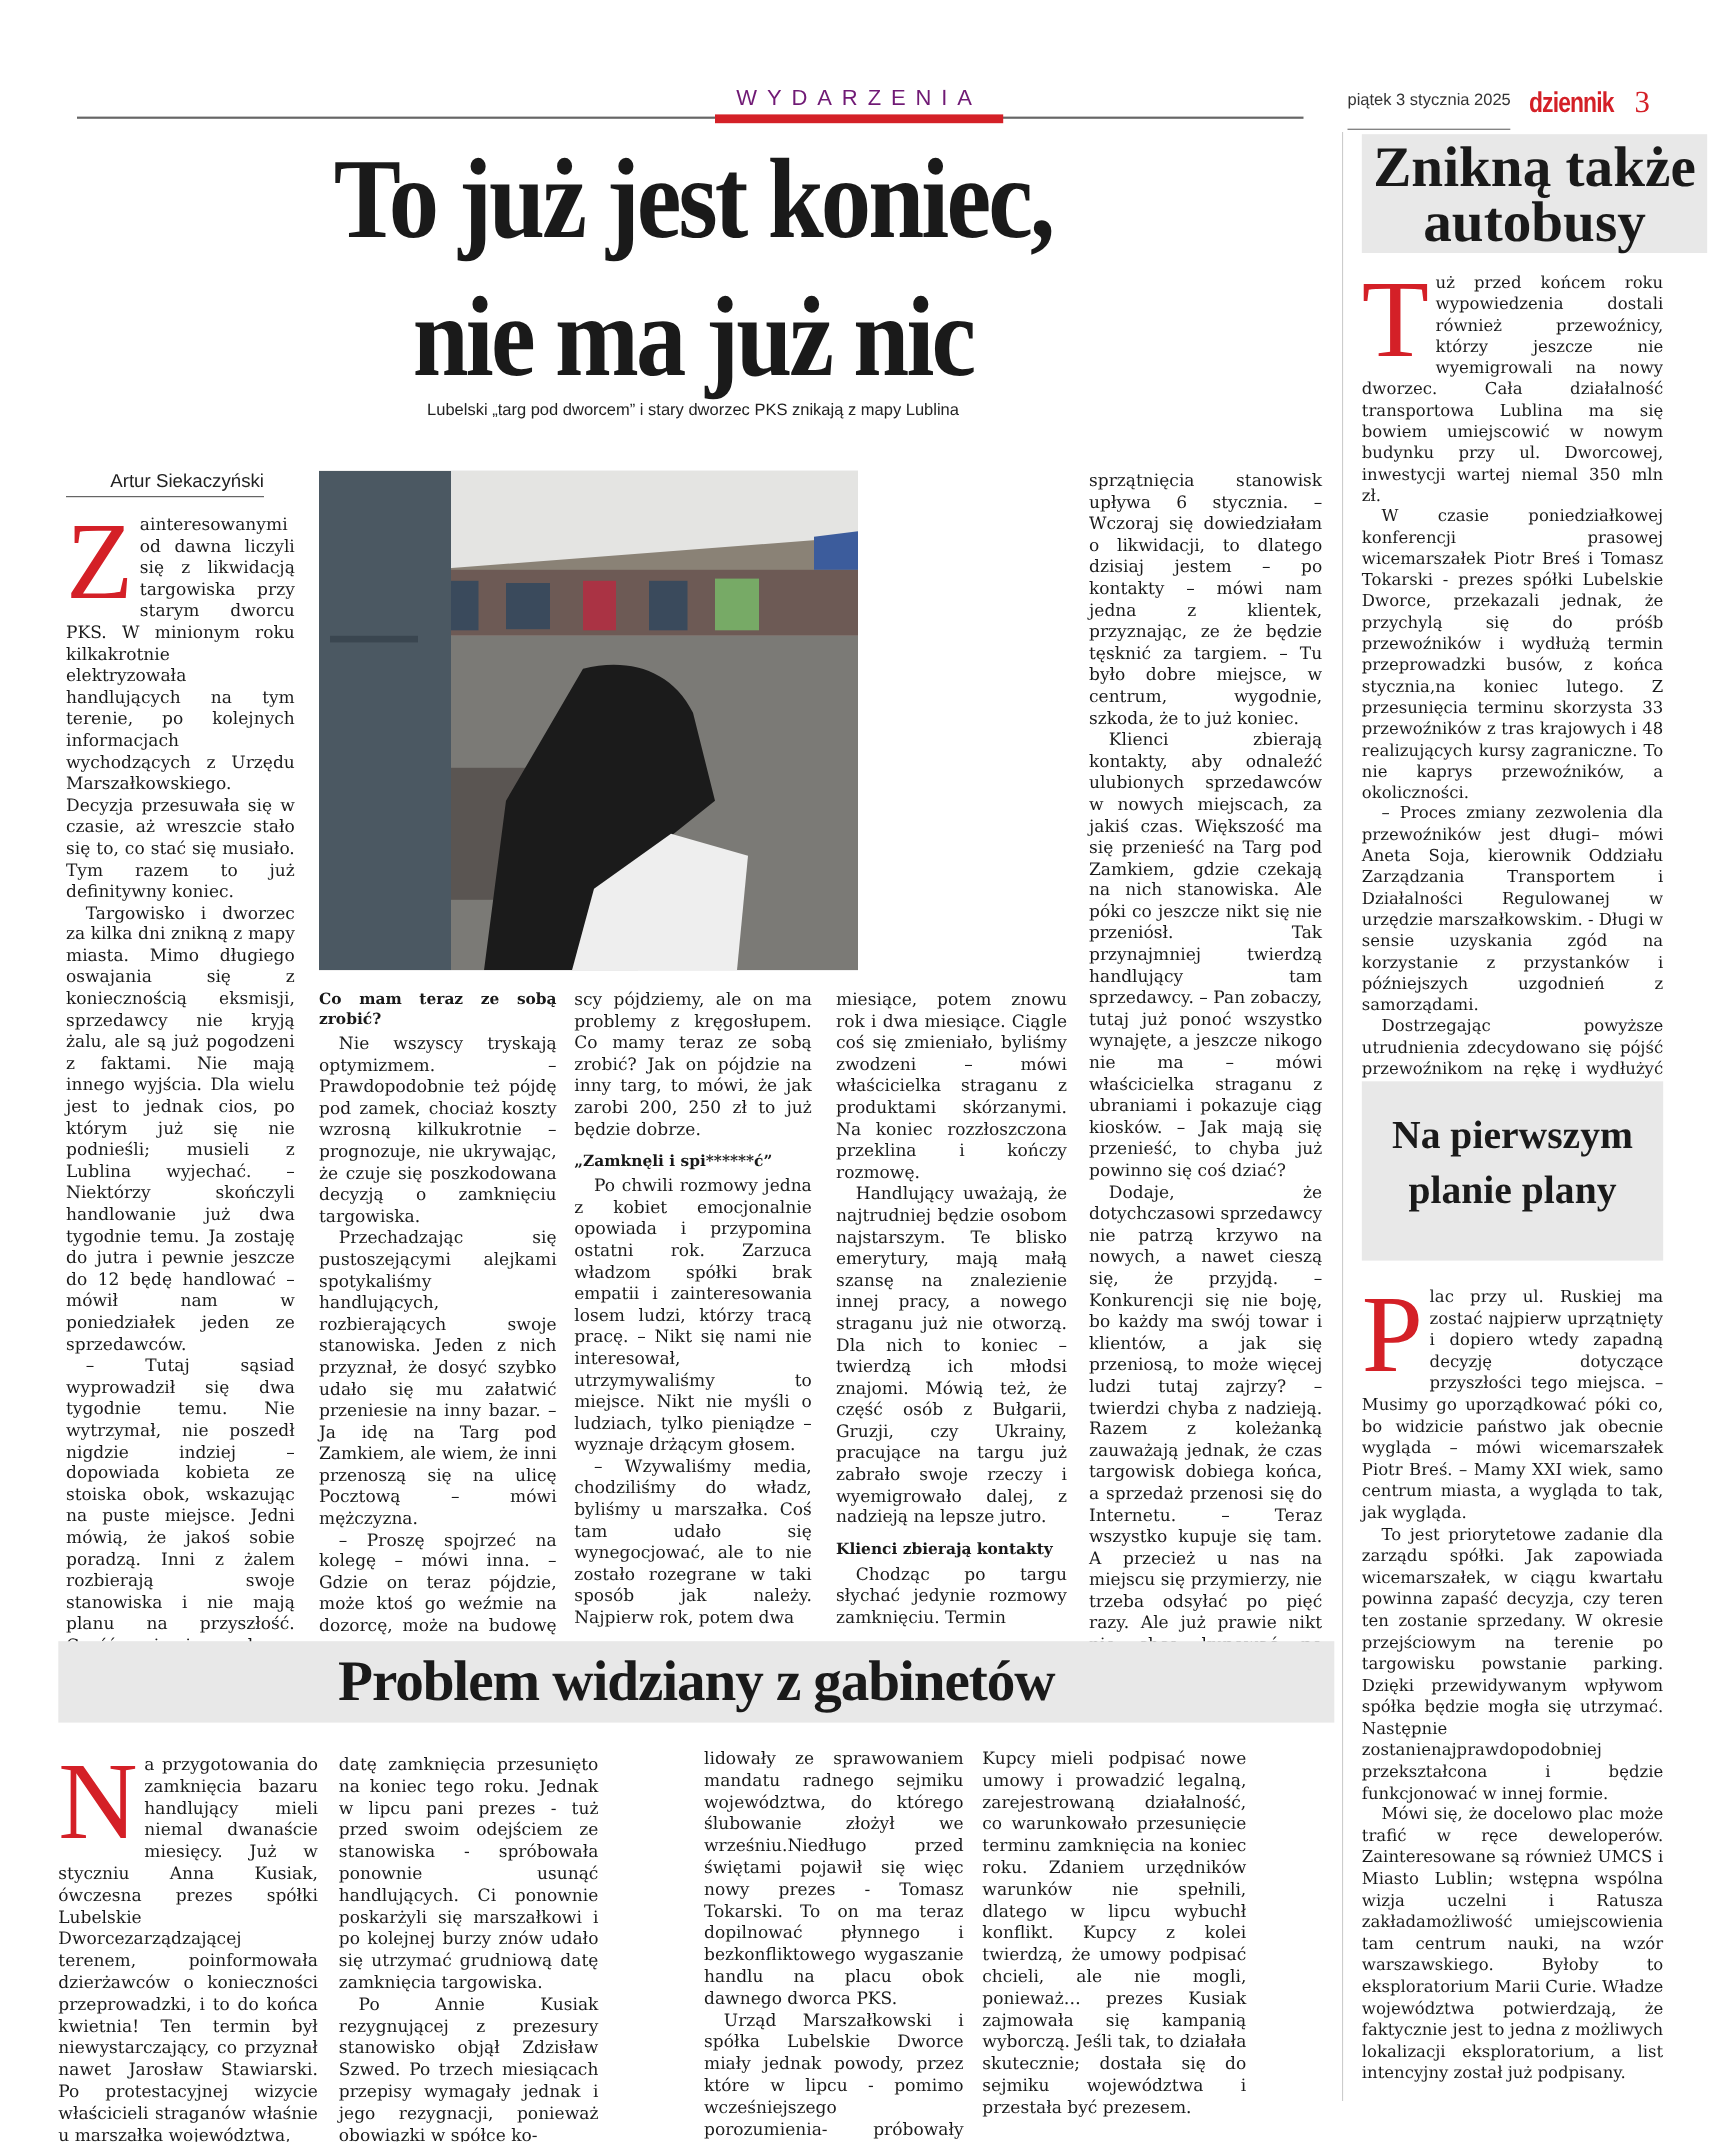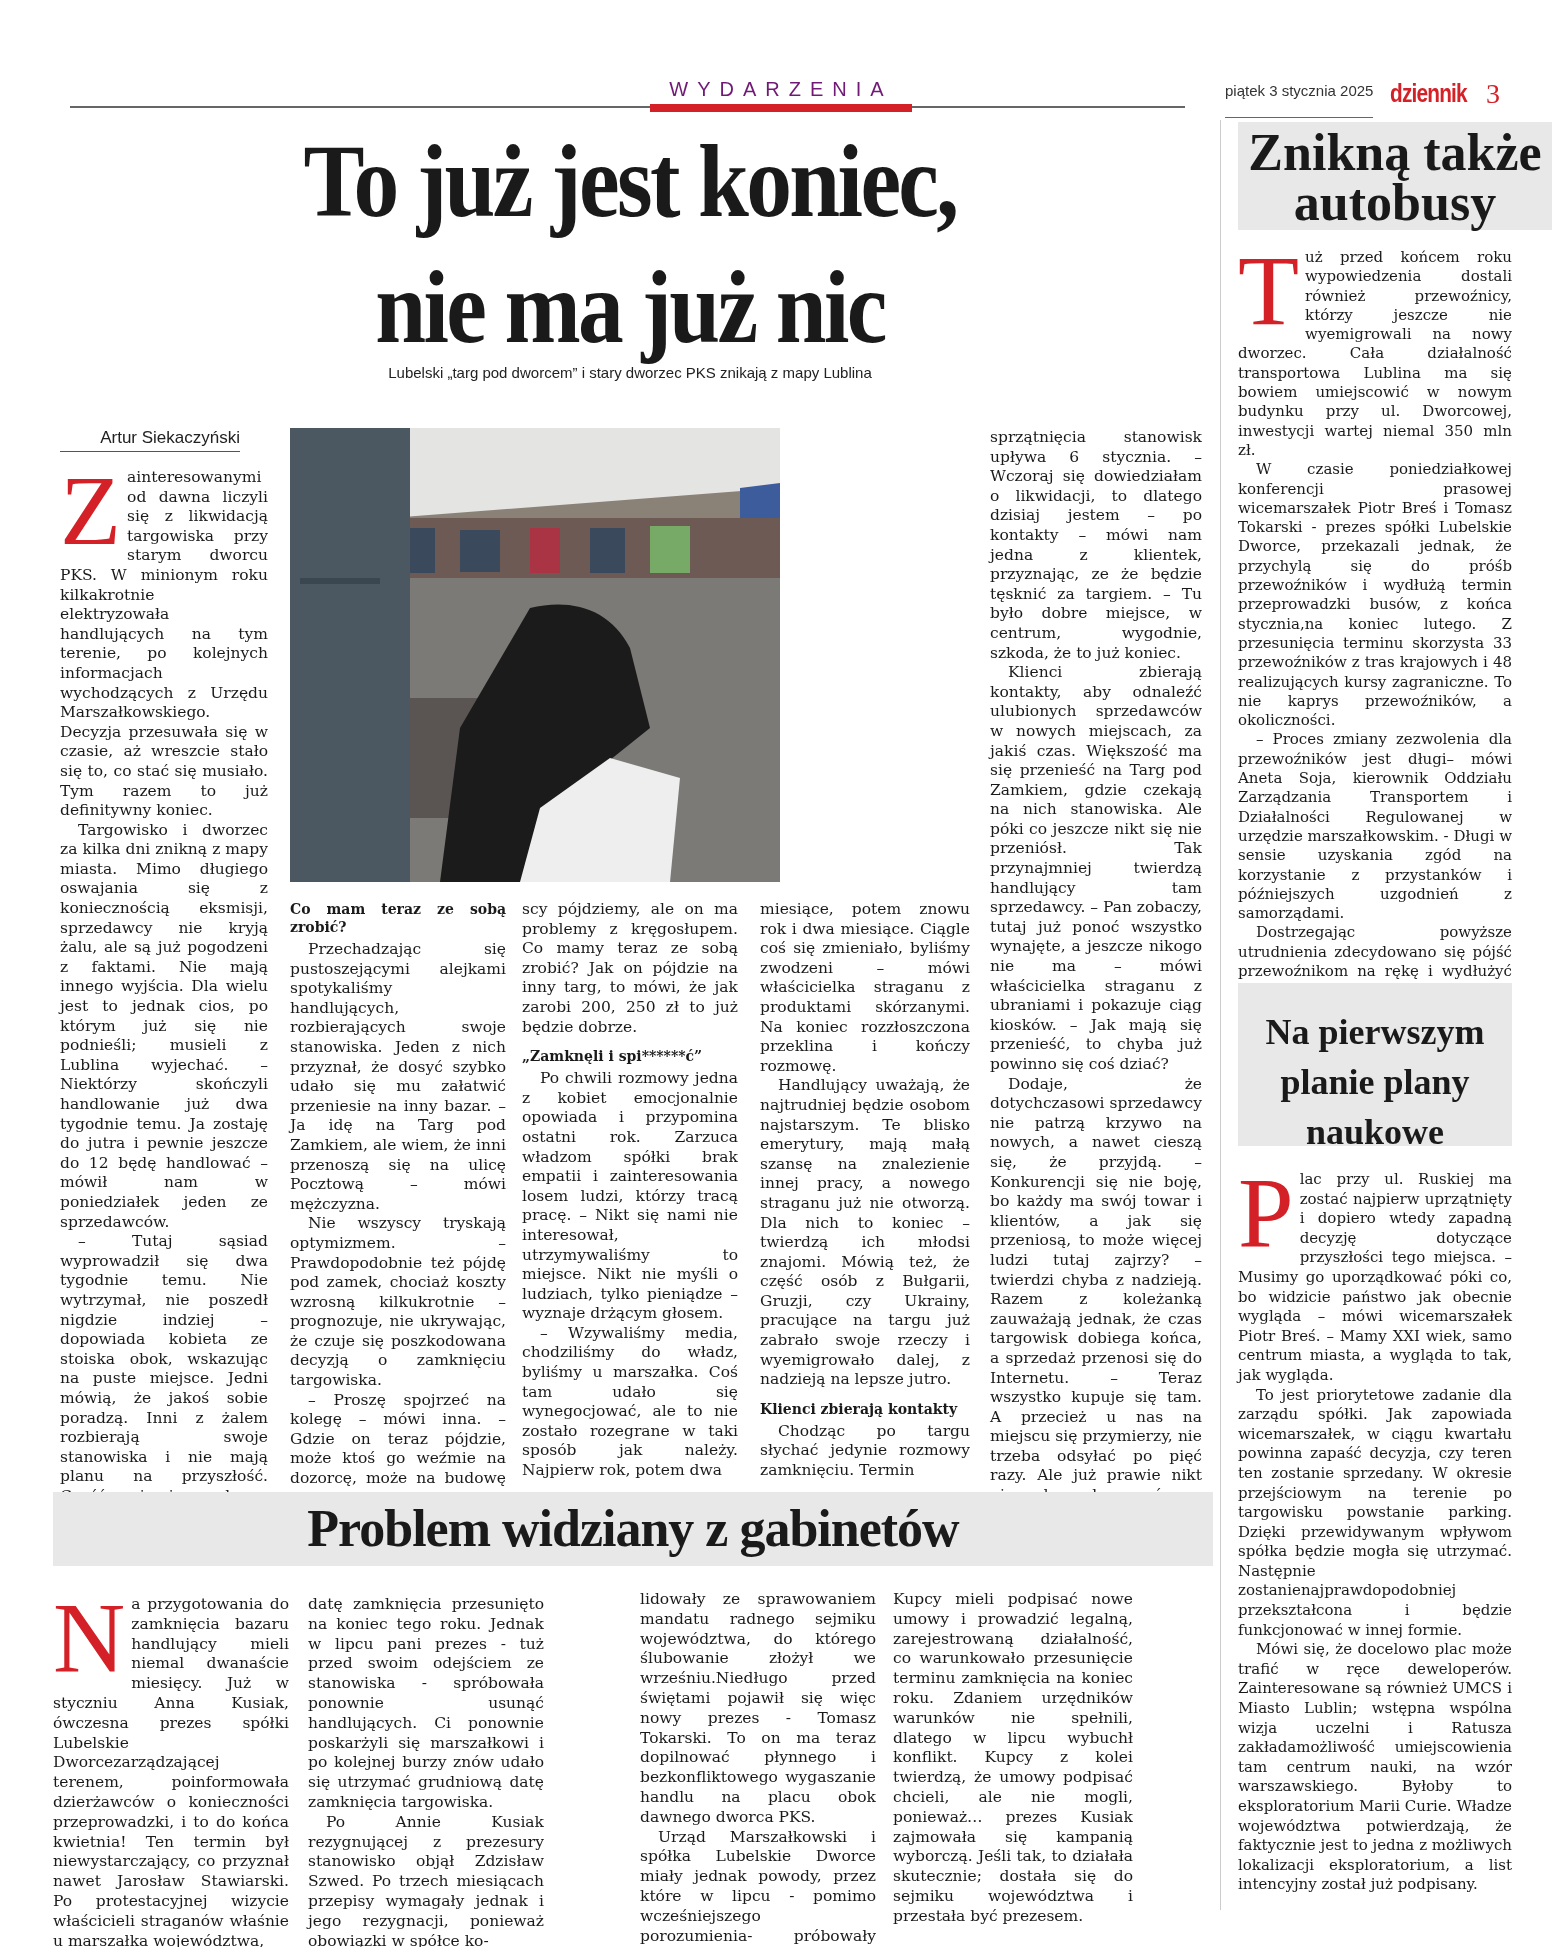"Przechadzając się pustoszejącymi" p { order: before "Nie wszyscy tryskają optymizmem. –" -> after "Nie wszyscy tryskają optymizmem. –" }
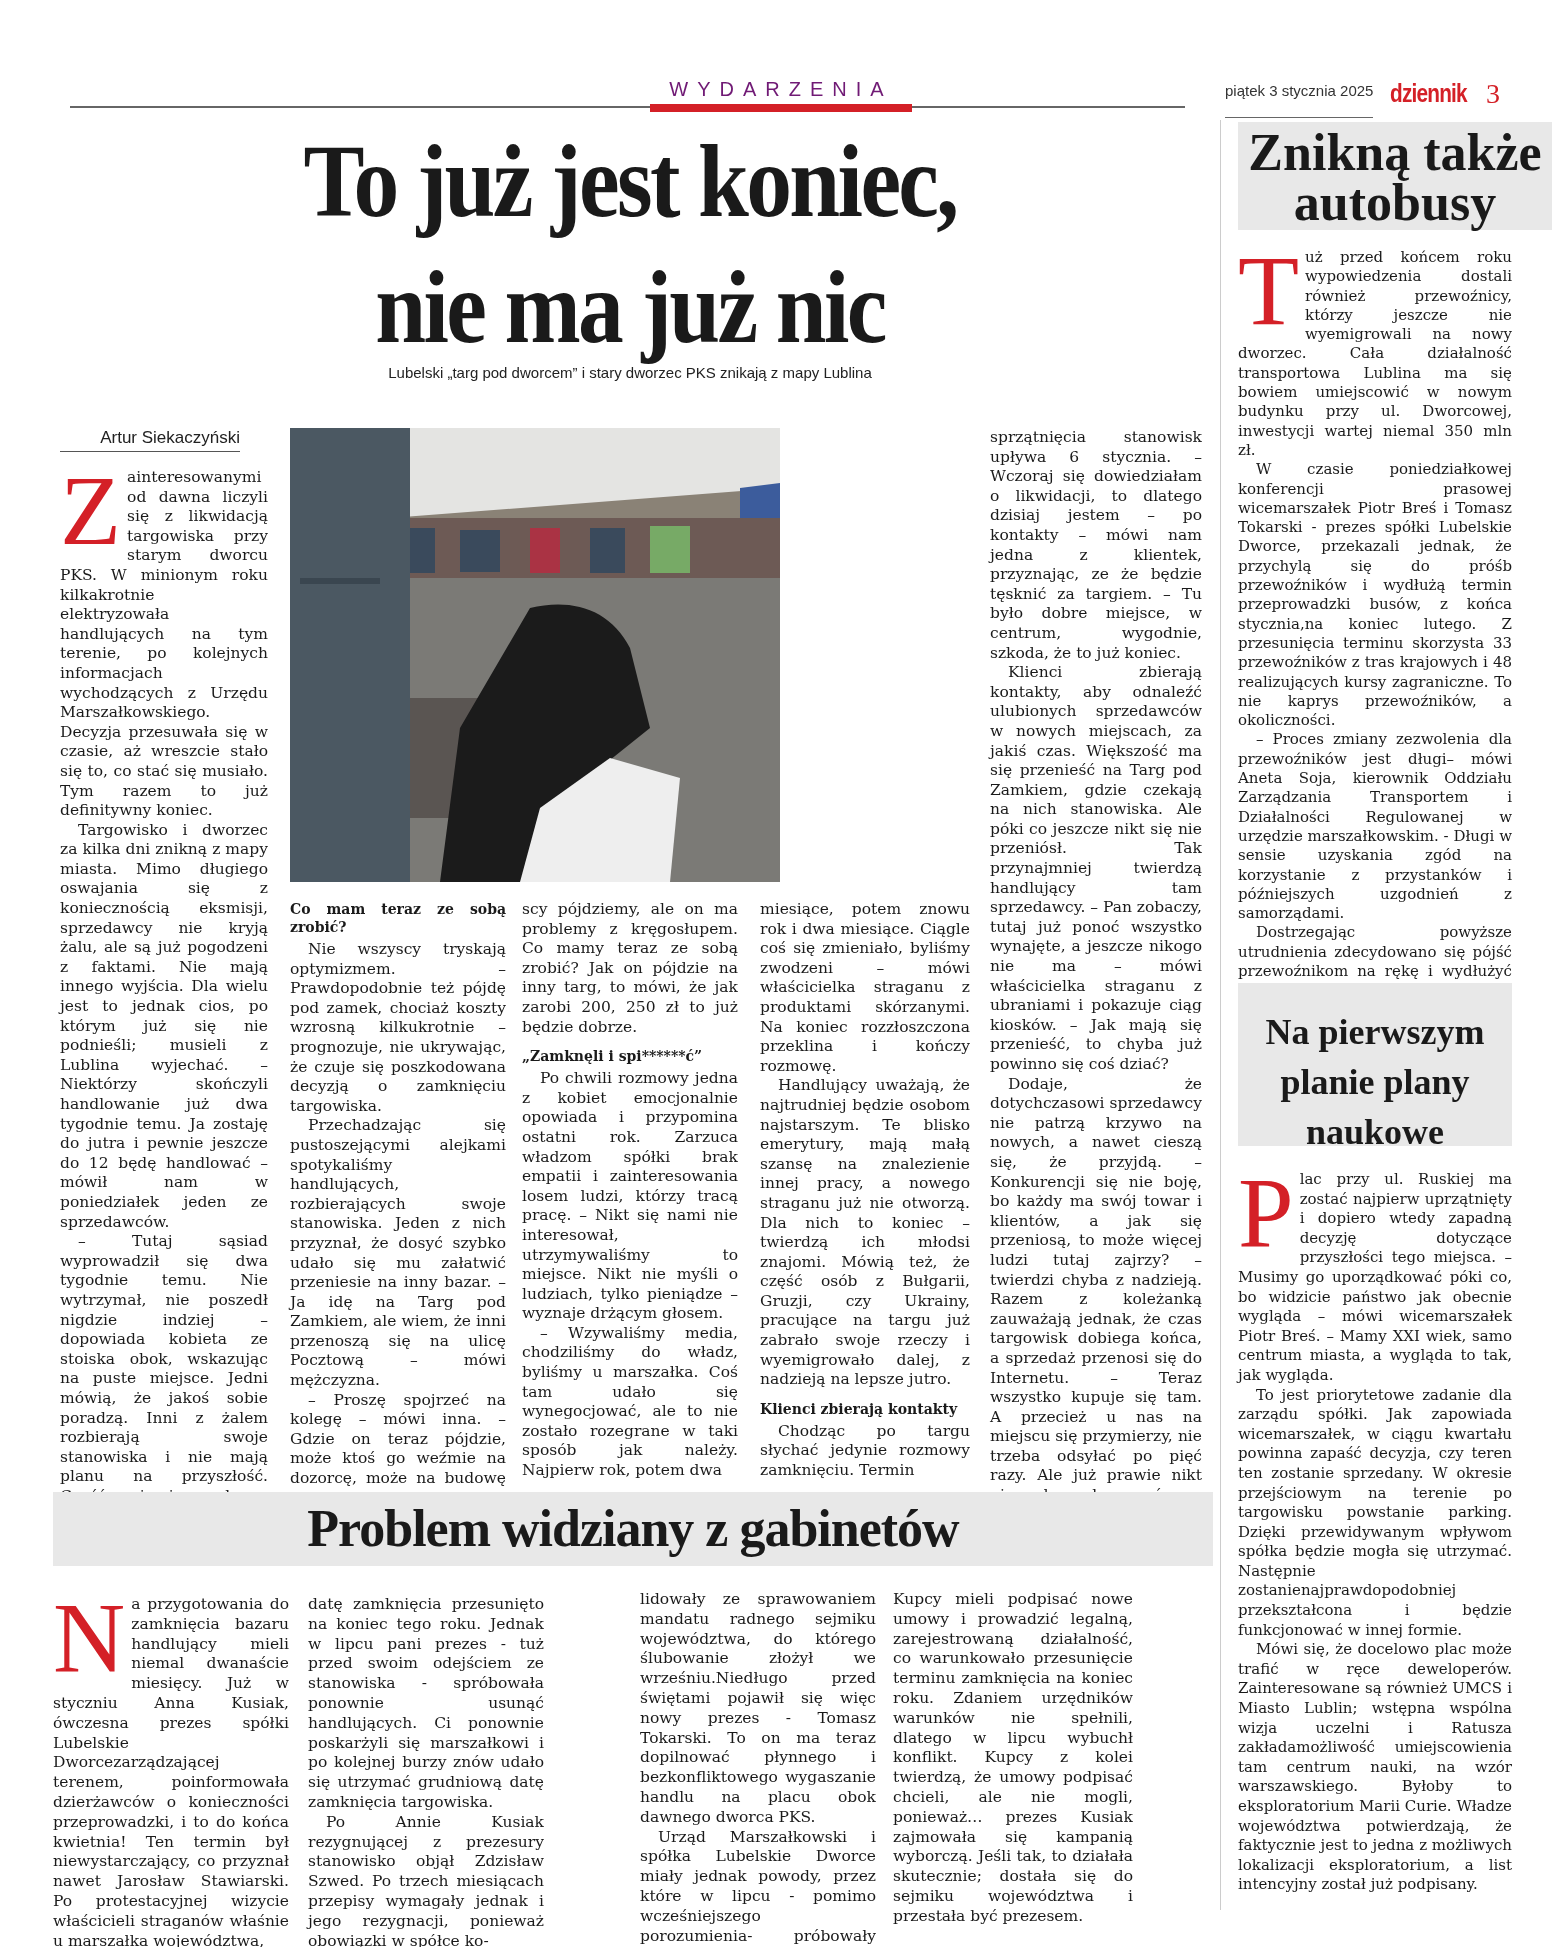"naukowe" div { html: <div>naukowe</div> -> none }
